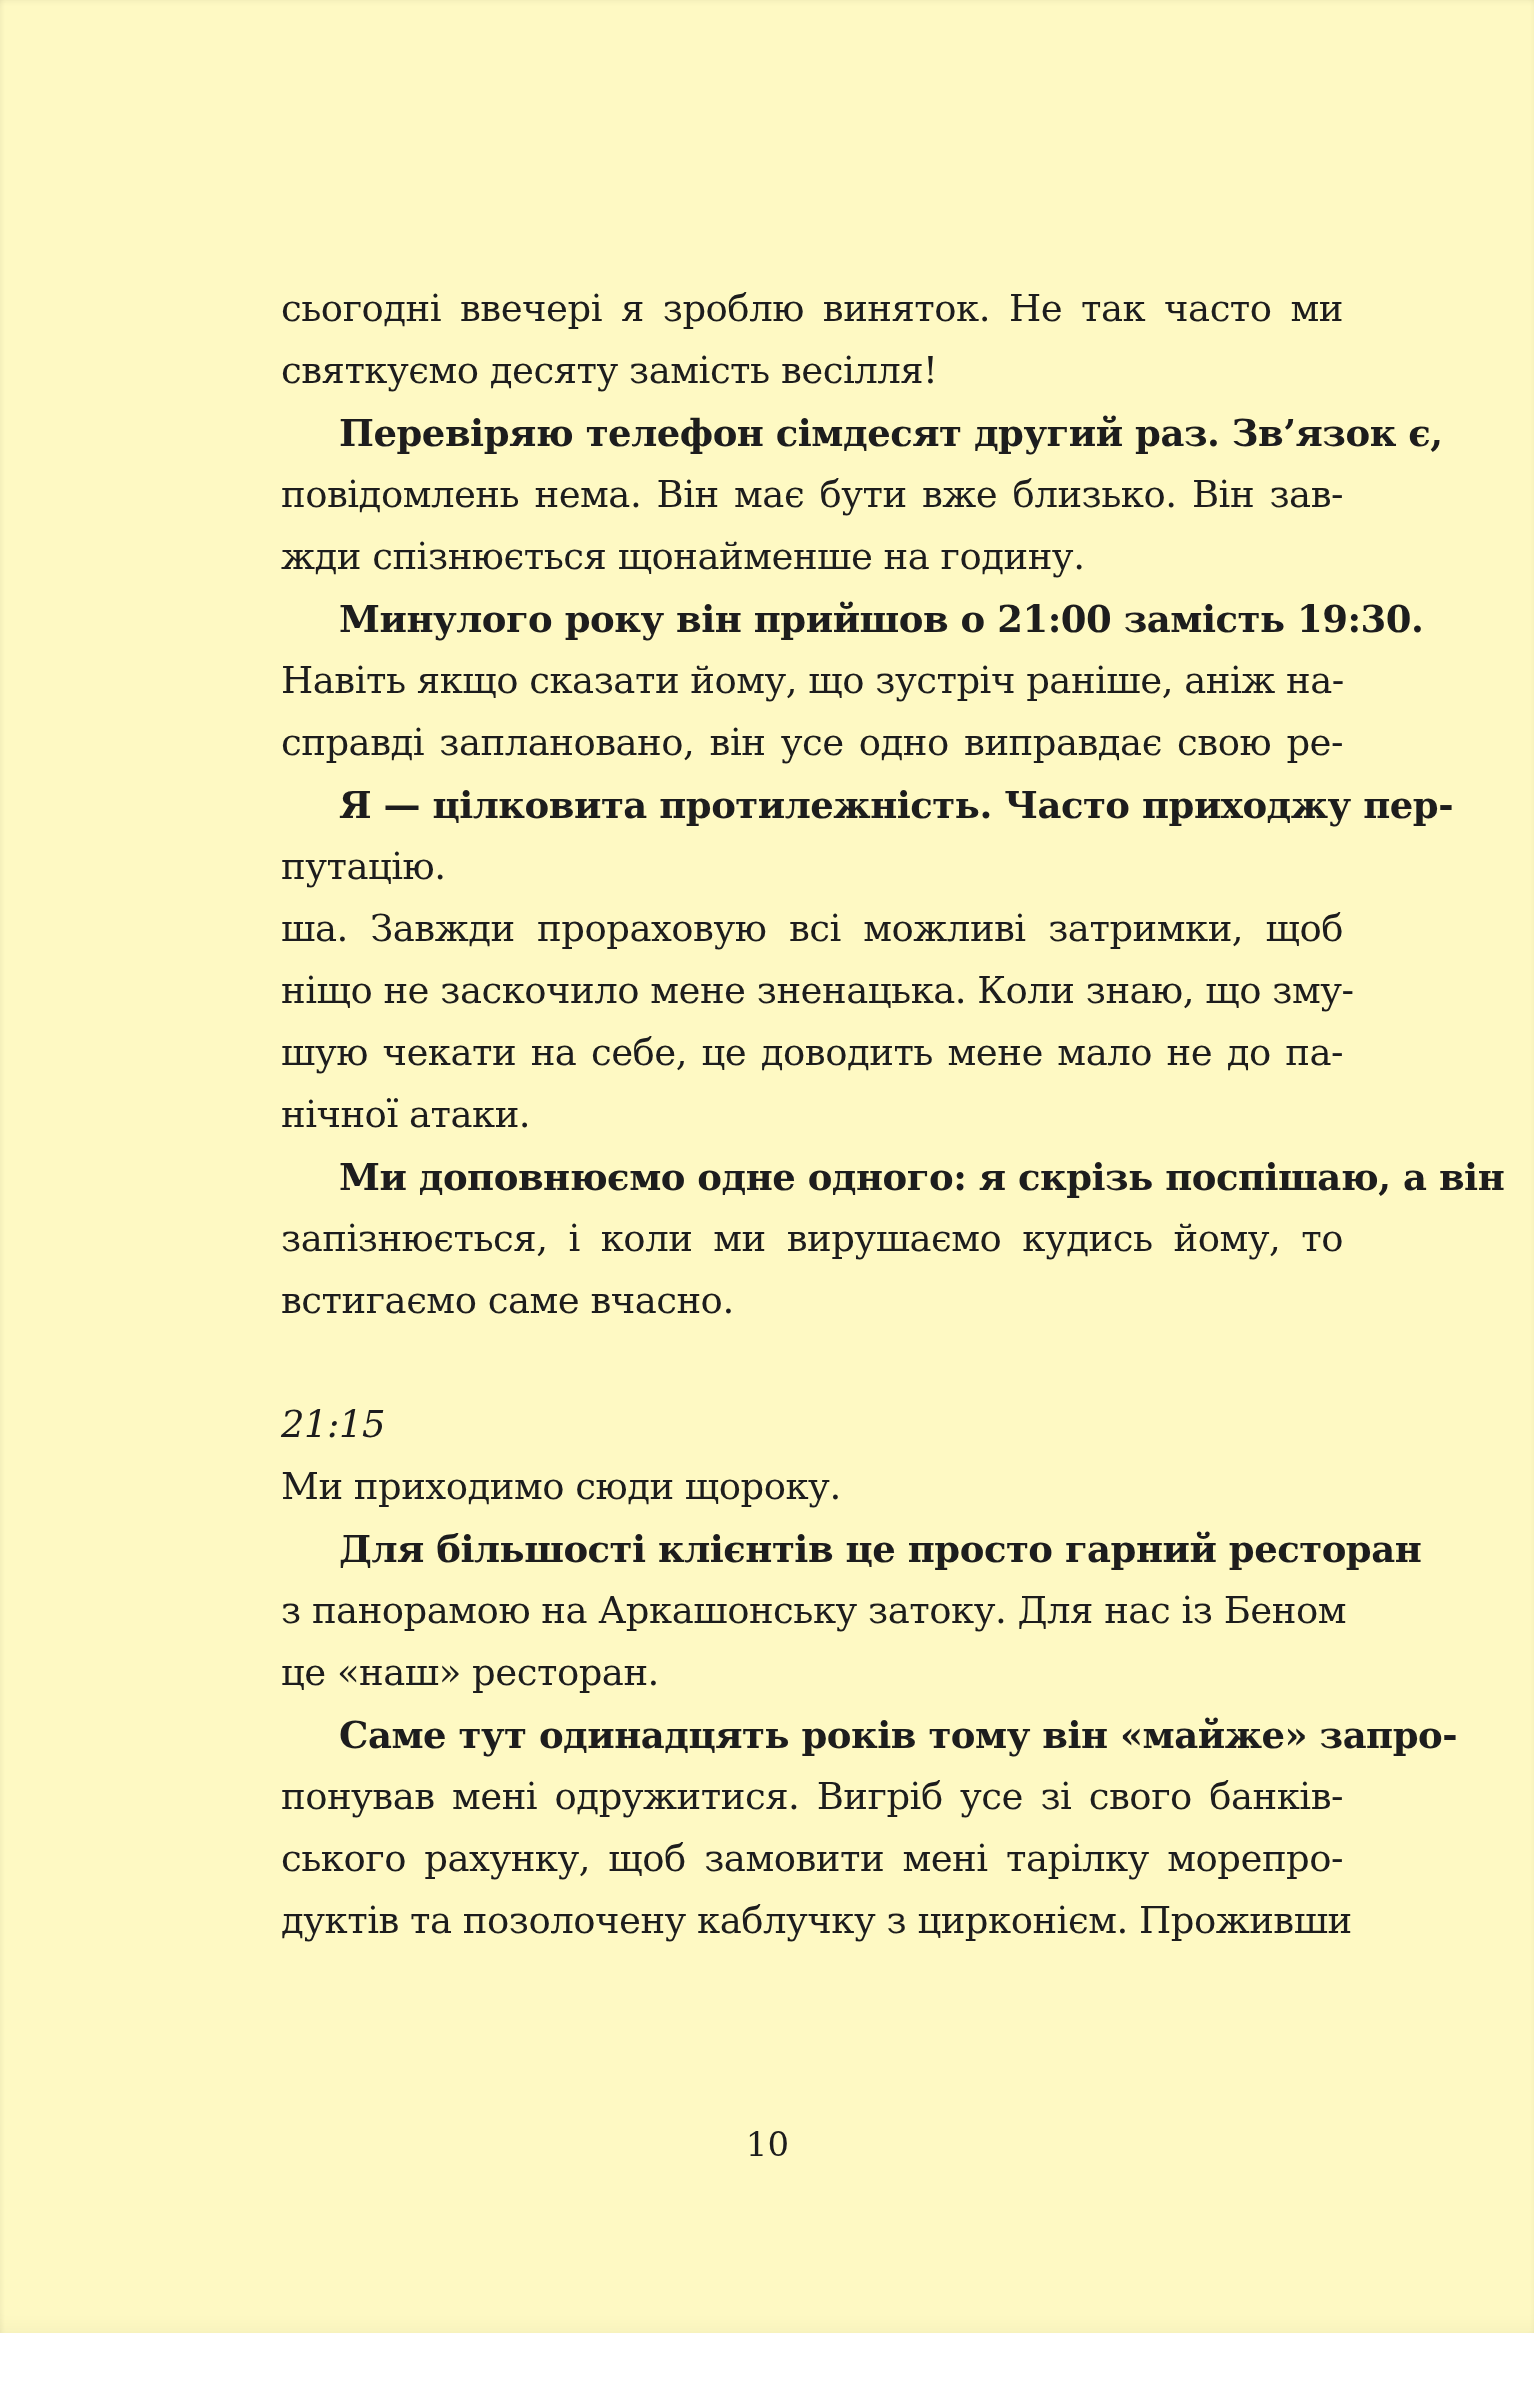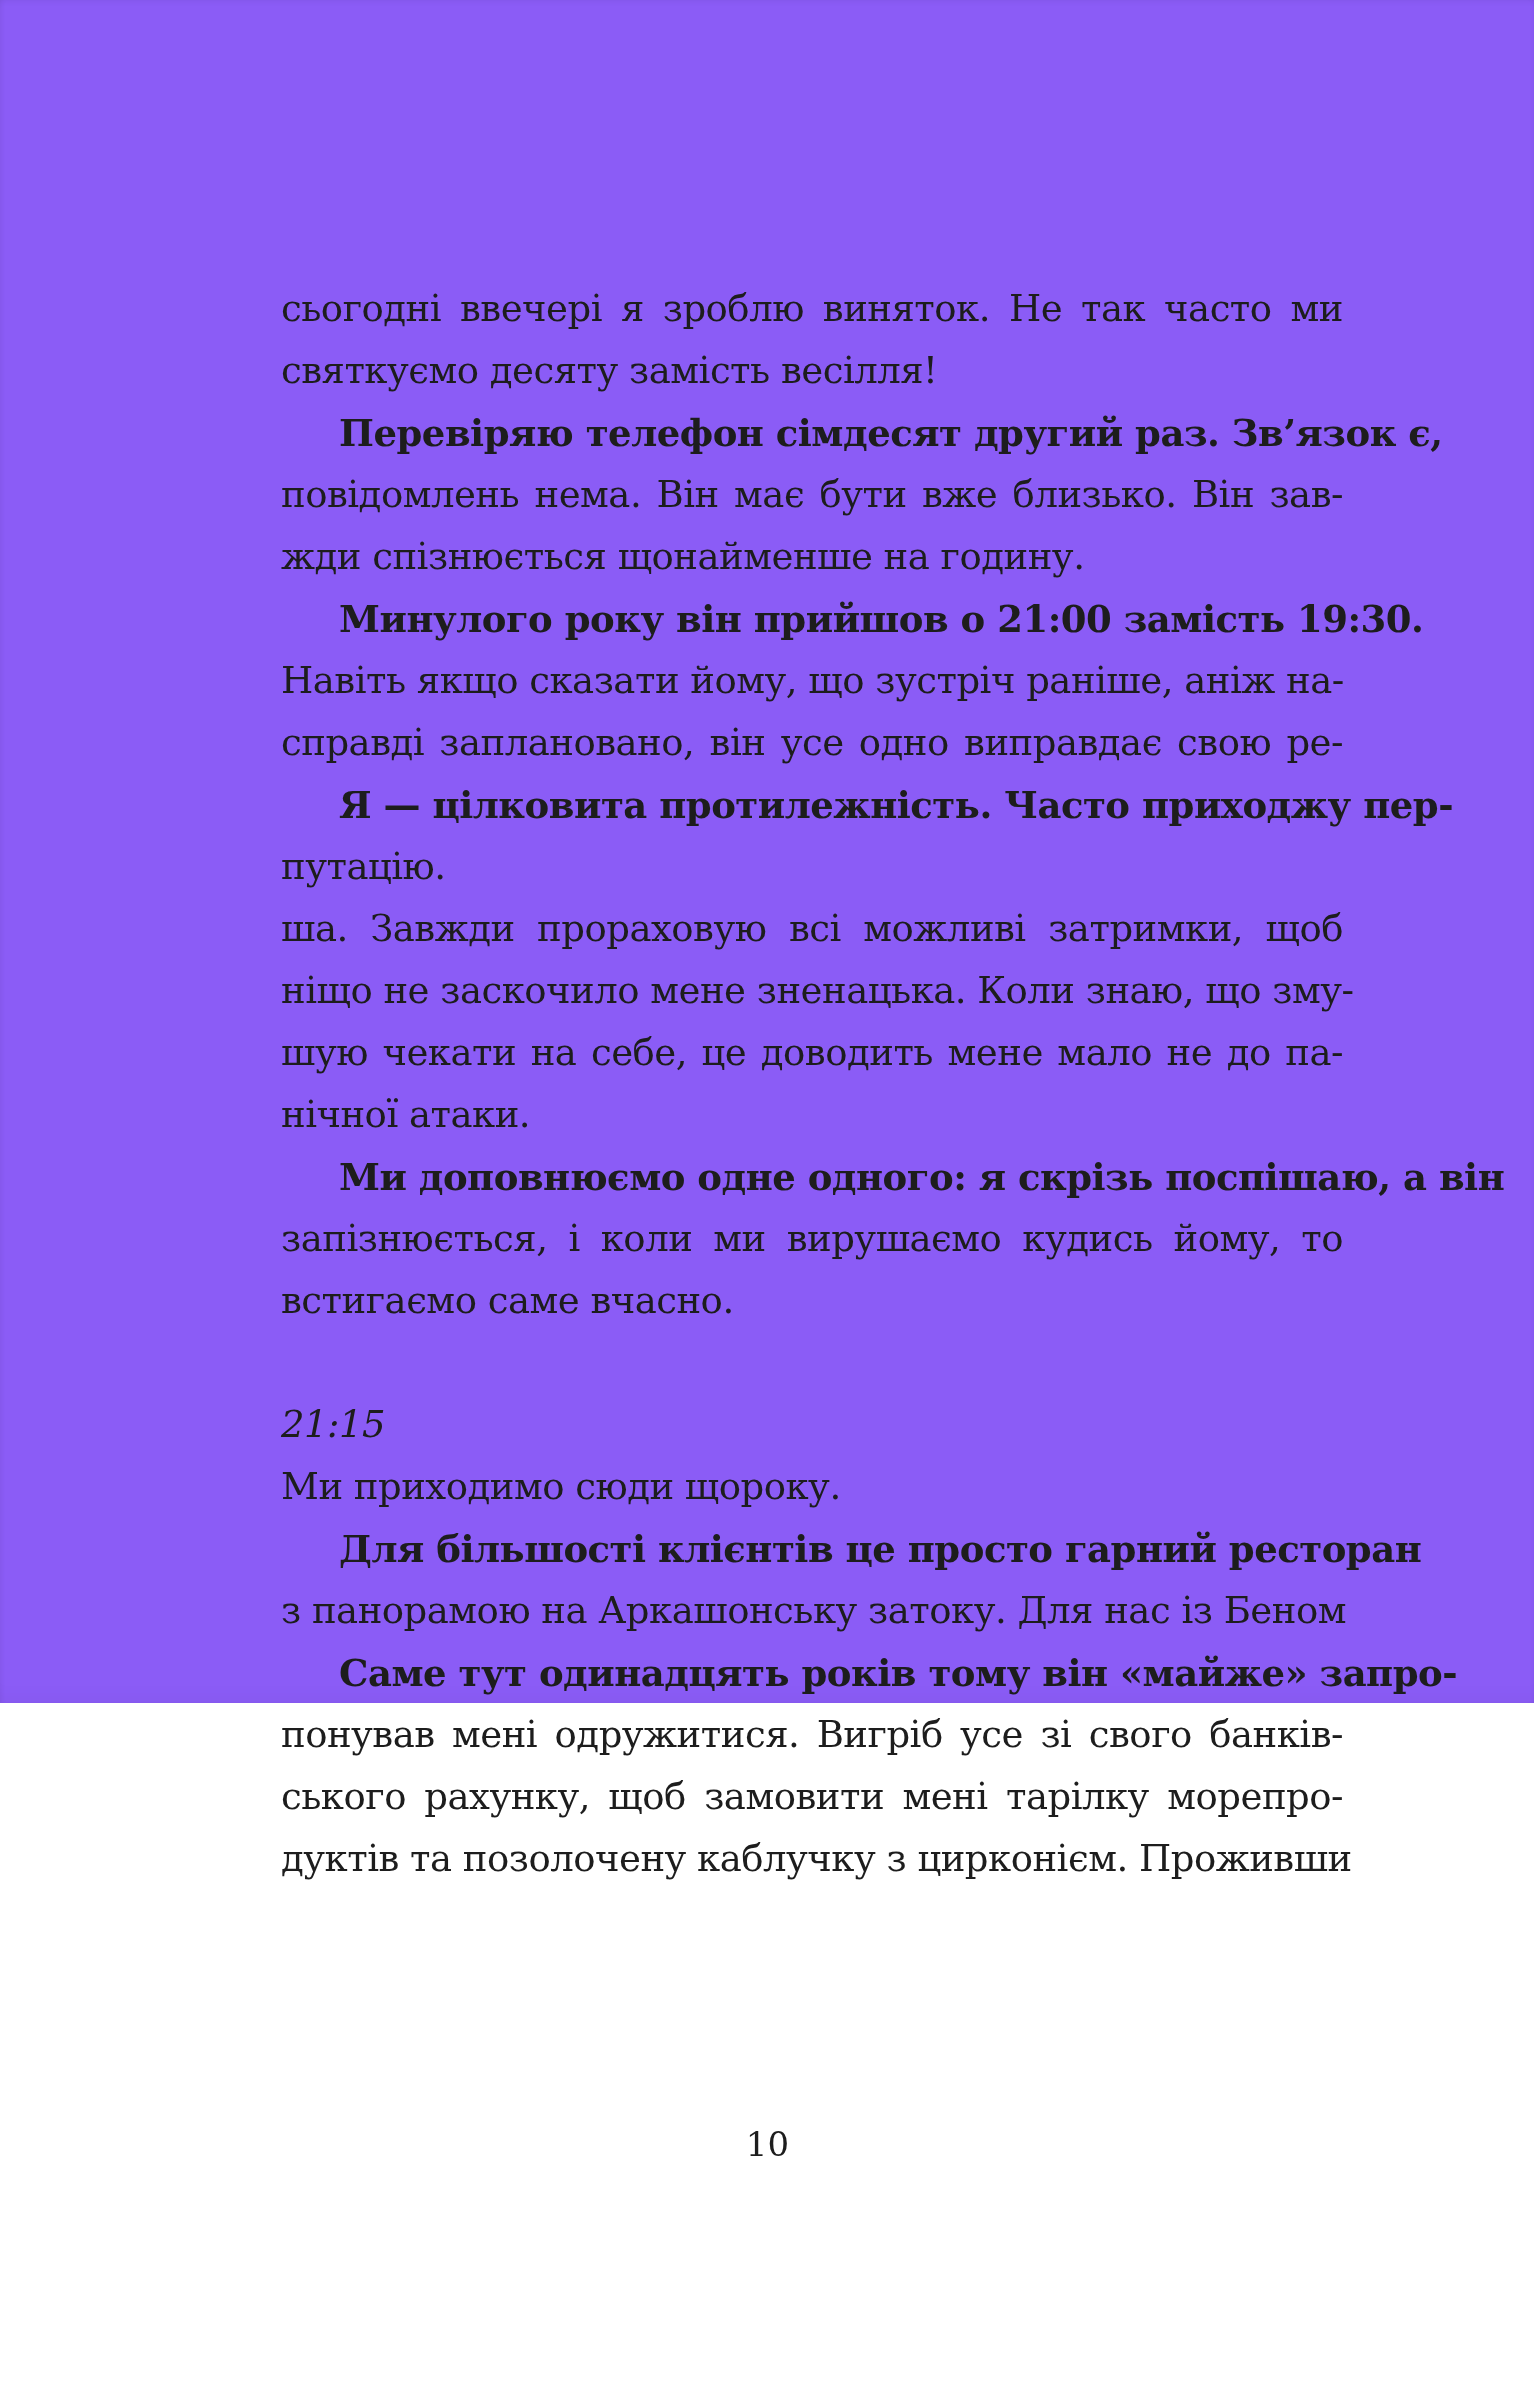"сьогодні ввечері я зроблю виняток." .page { background: #8b5cf6 -> #fef9c3; height: 1703px -> 2333px }
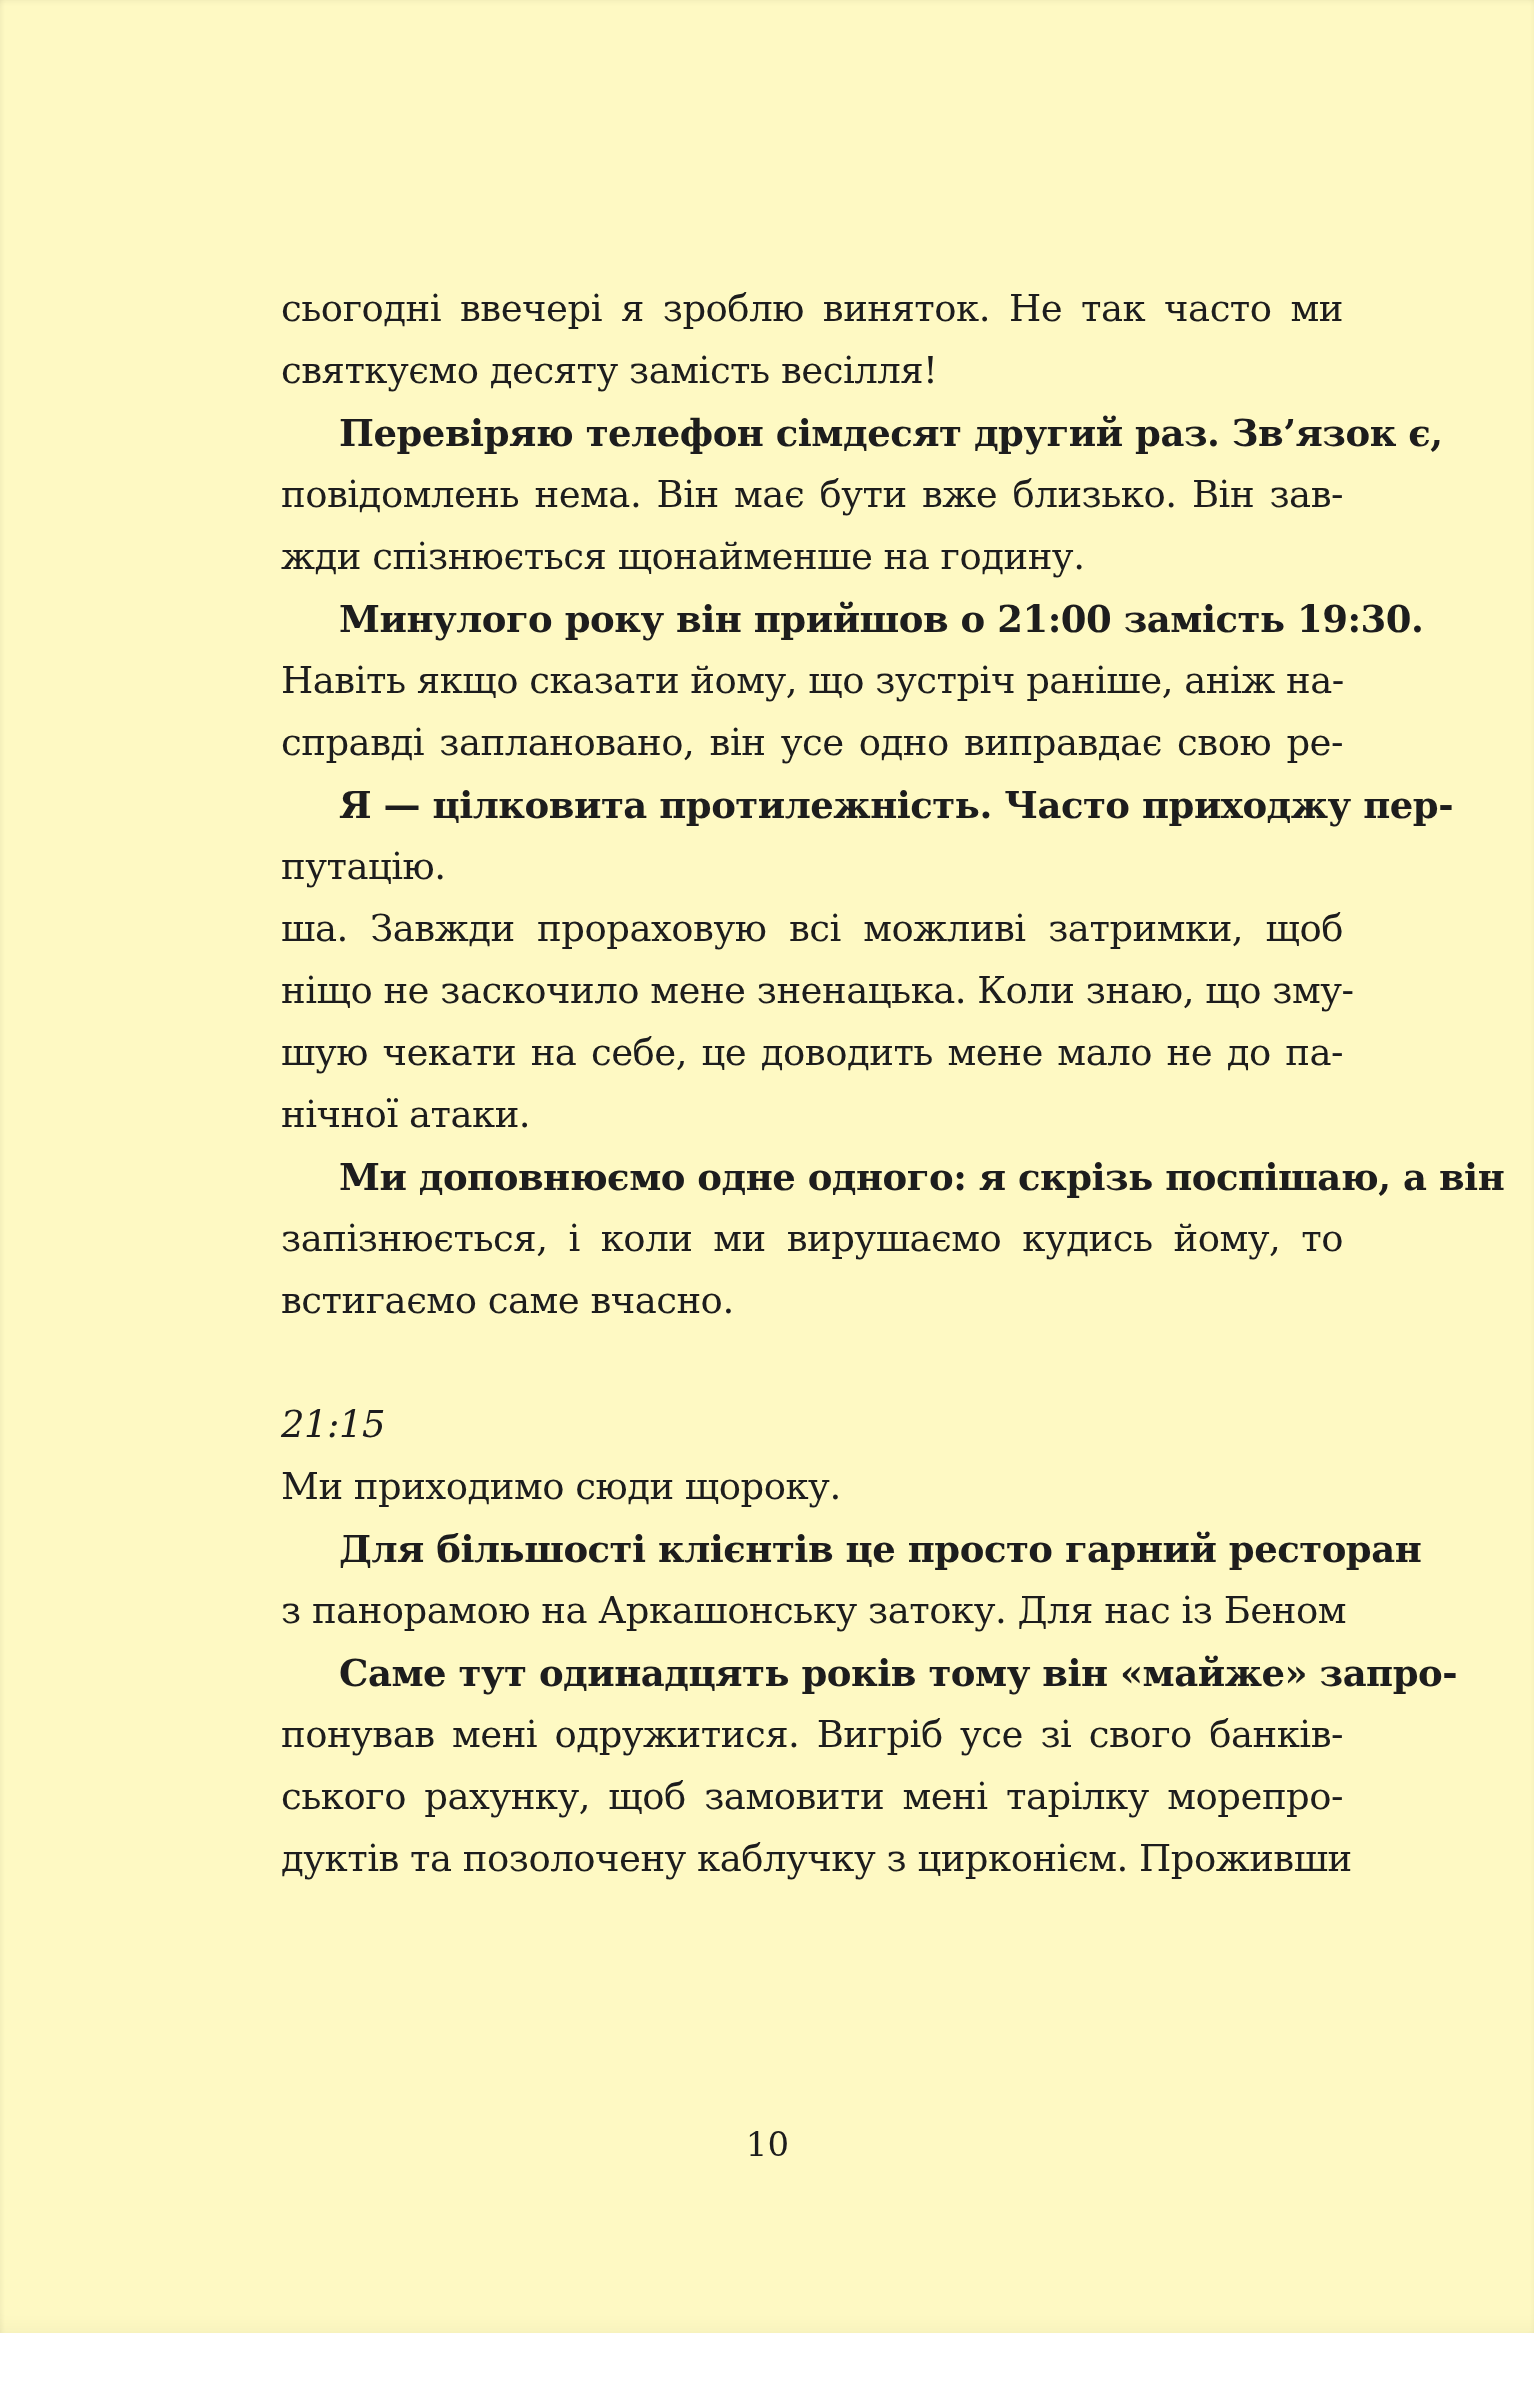"це «наш» ресторан." span.line { html: none -> <span>це «наш» ресторан.</span> }
